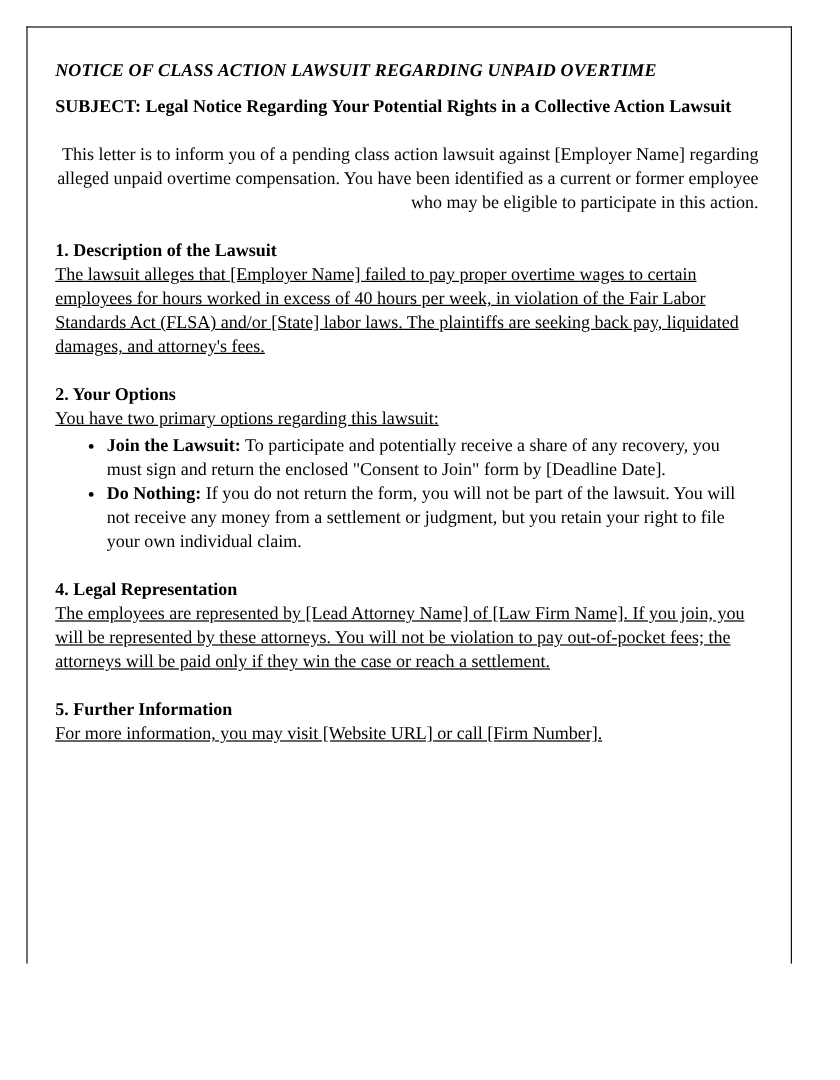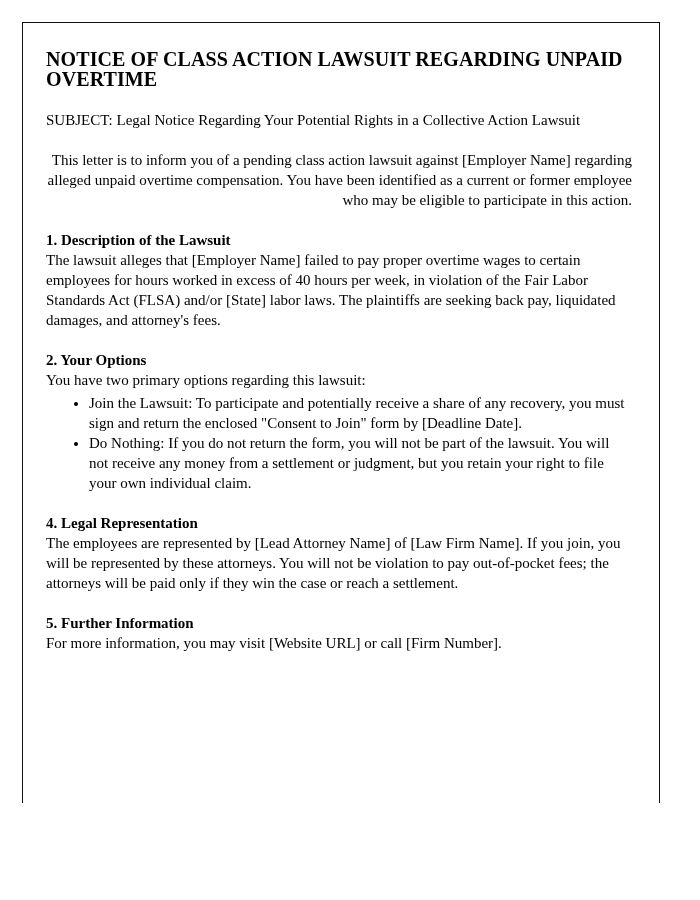"NOTICE OF CLASS ACTION LAWSUIT" .doc-title { font-size: 20px -> 15px; font-style: none -> italic; margin: 0 0 21px 0 -> 0 0 10px 0 }
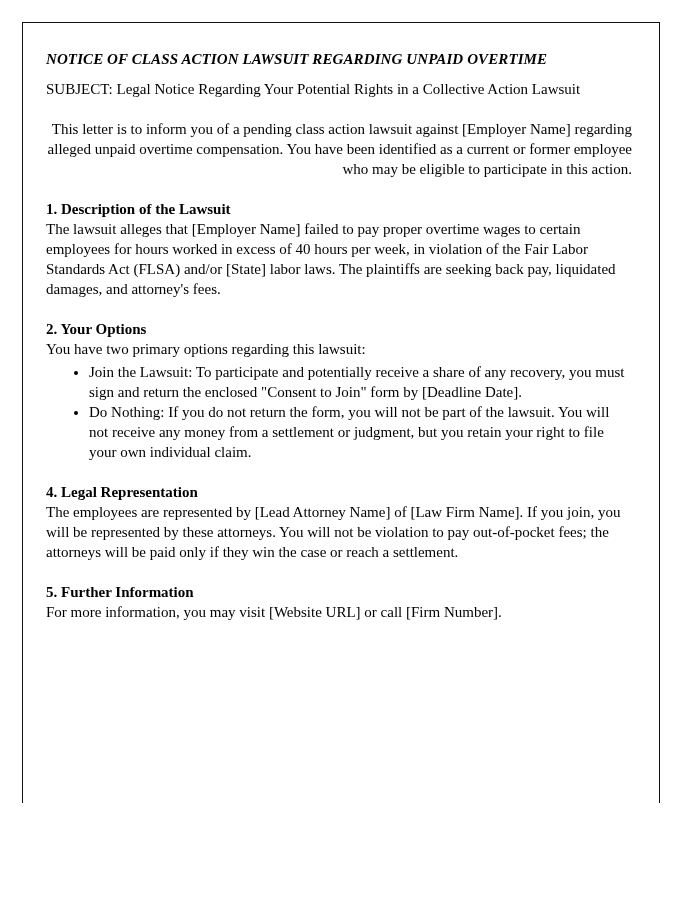"SUBJECT: Legal Notice Regarding Your" .subject-block { font-weight: normal -> bold }
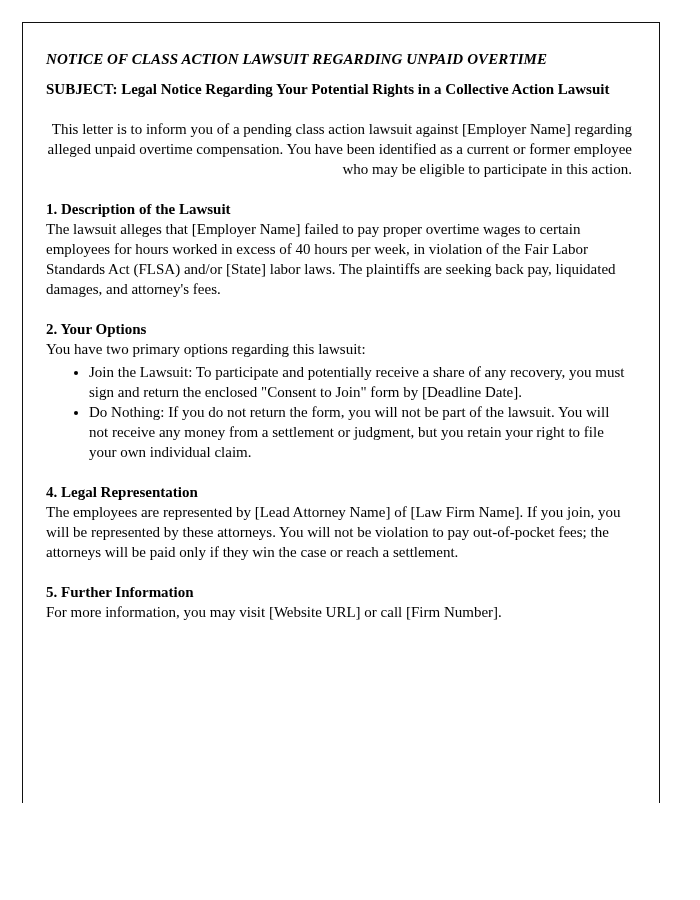"The lawsuit alleges that [Employer" .section-text { text-decoration: none -> underline }
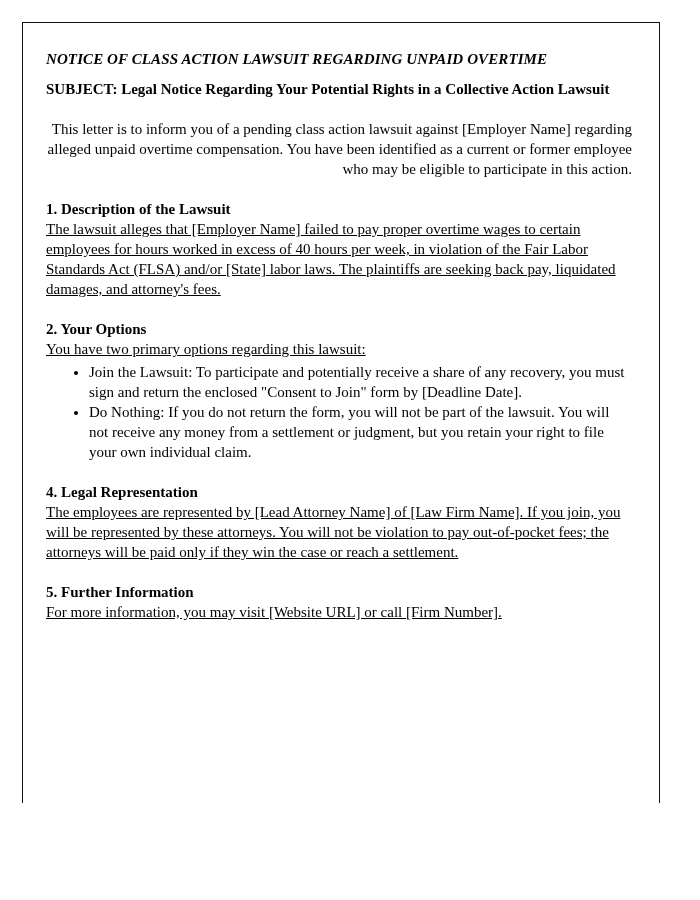"Join the Lawsuit:" .option-label { font-weight: normal -> bold }
